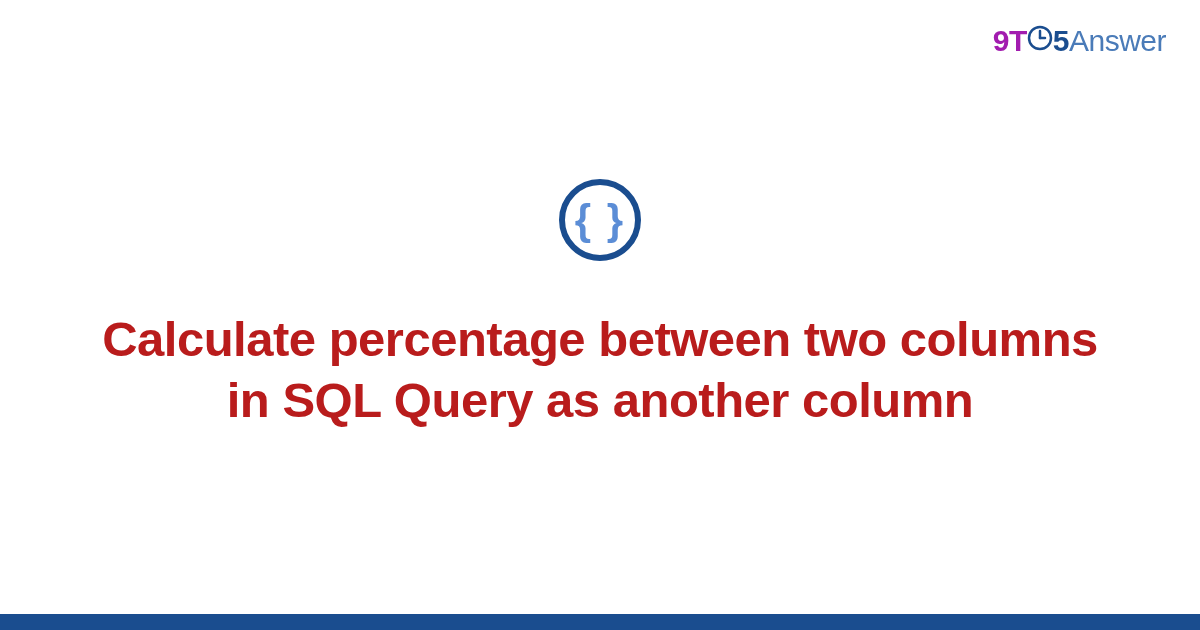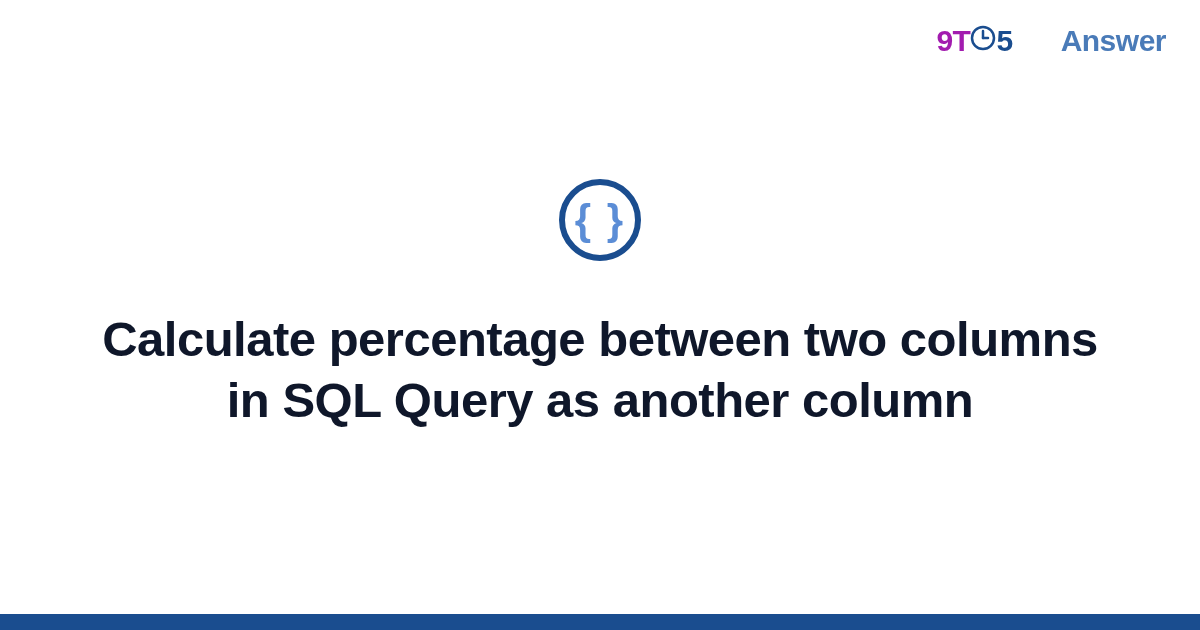"Answer" .logo-answer { font-weight: 700 -> 400; margin-left: 48px -> none }
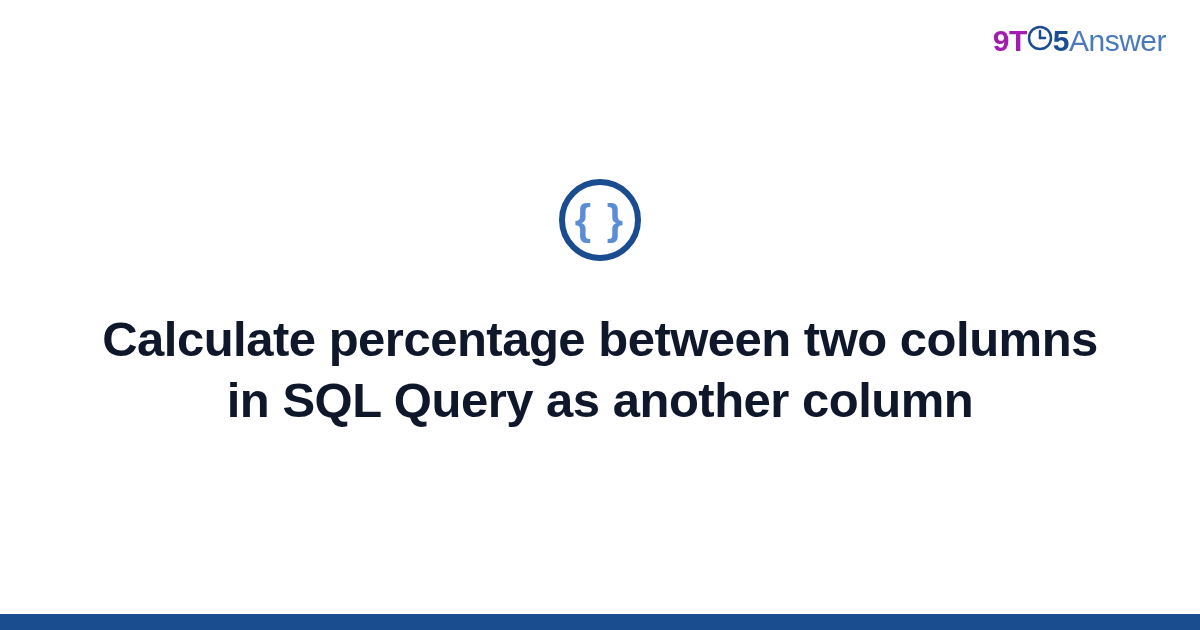"Calculate percentage between two columns" .title { color: #0f172a -> #b91c1c }
